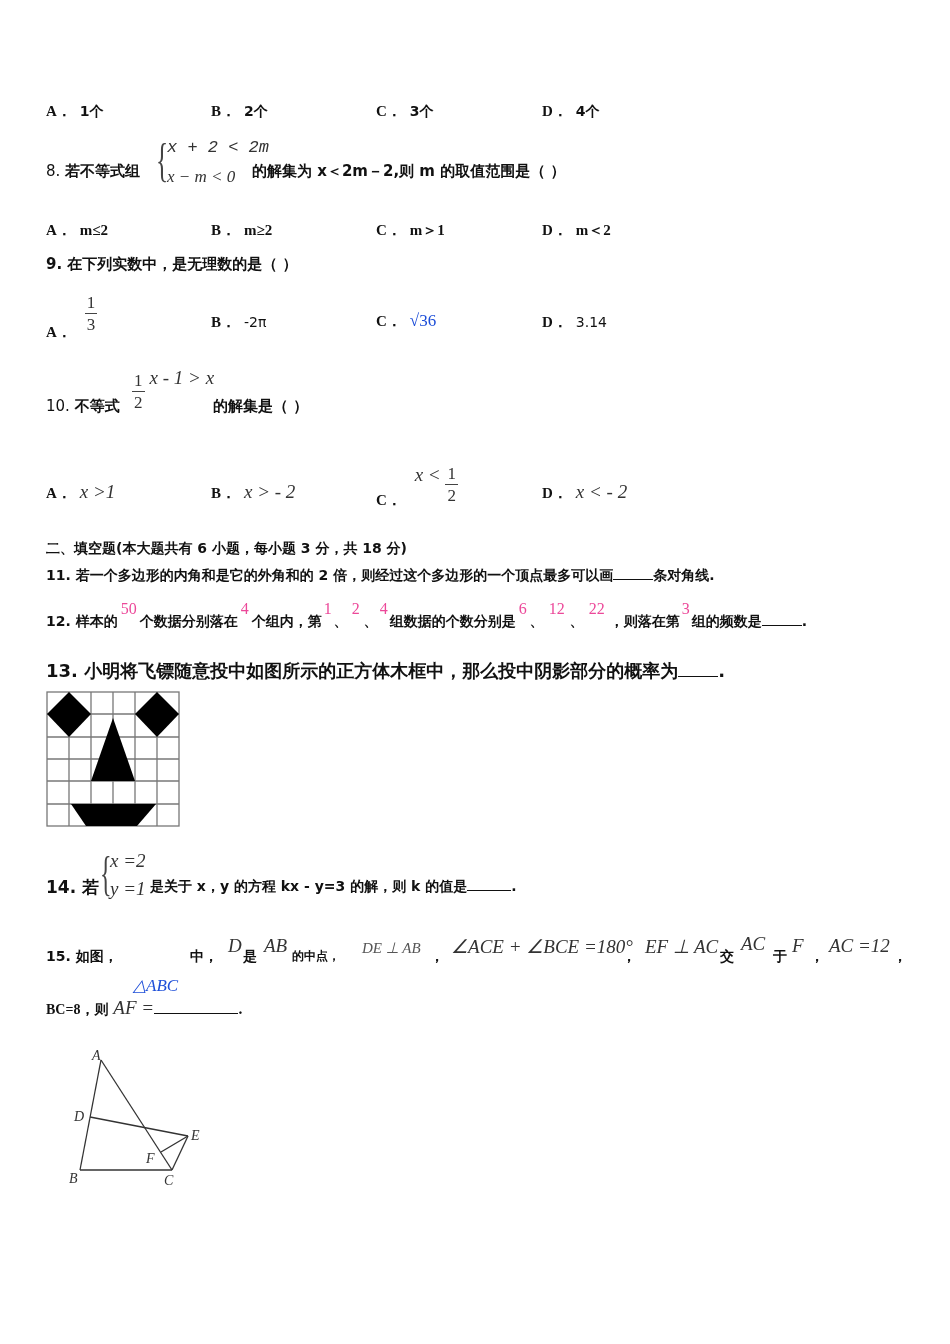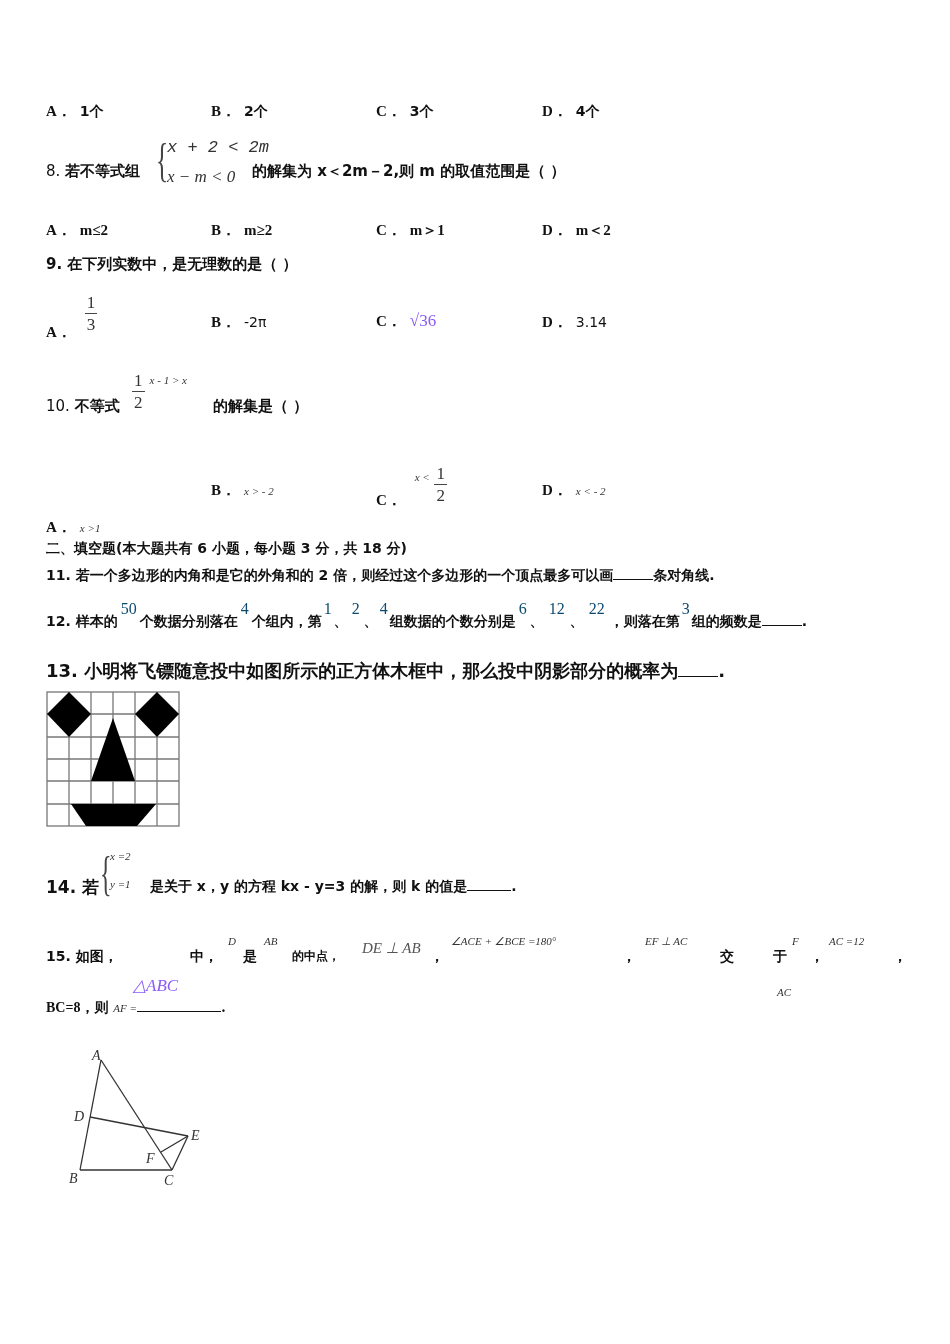"√36" .mathup { color: #8b5cf6 -> #1d4ed8 }
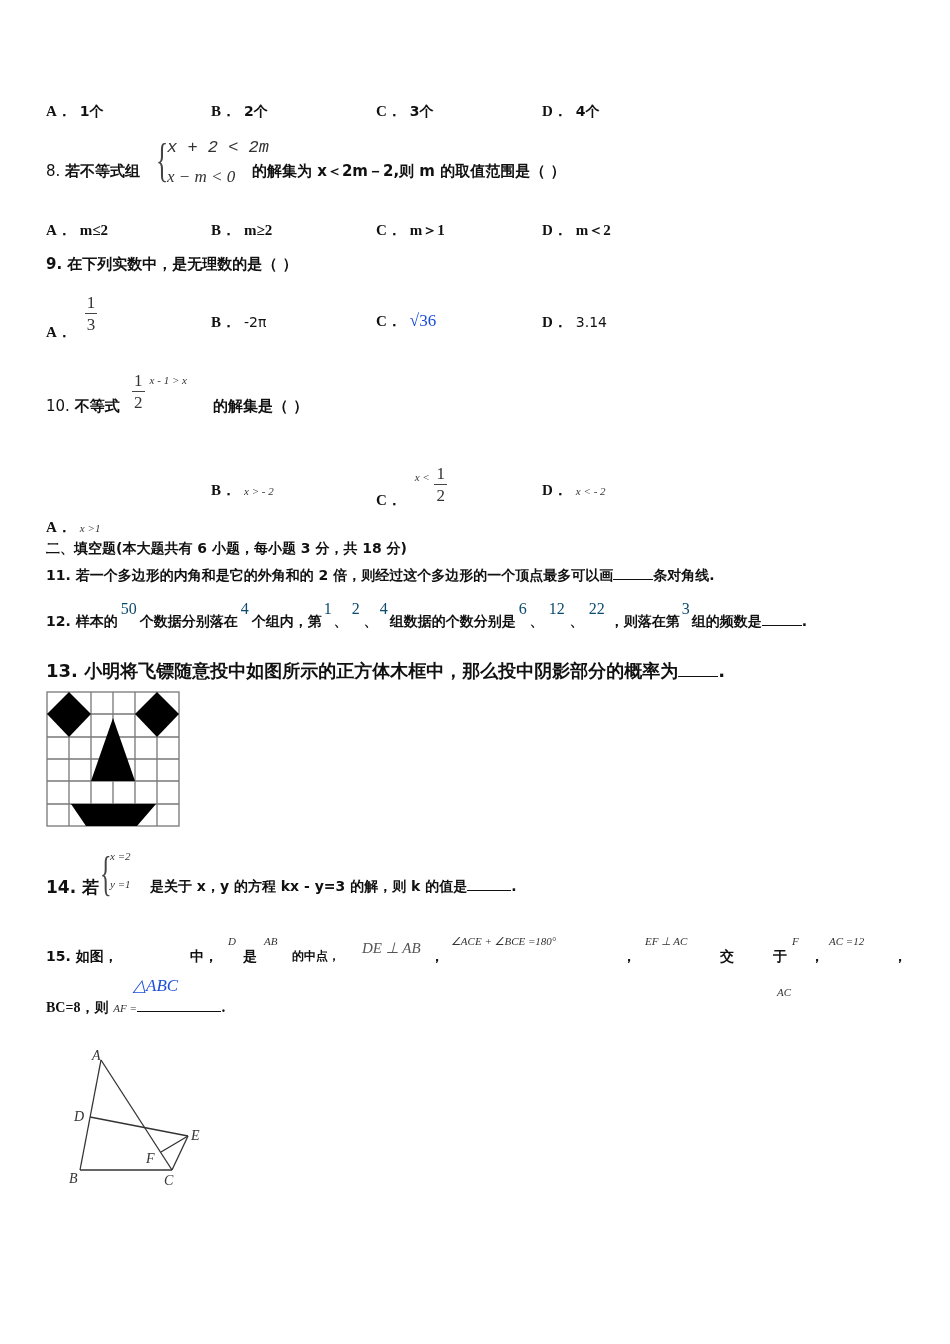"x - 1 > x" .math { font-size: 11px -> 19px }
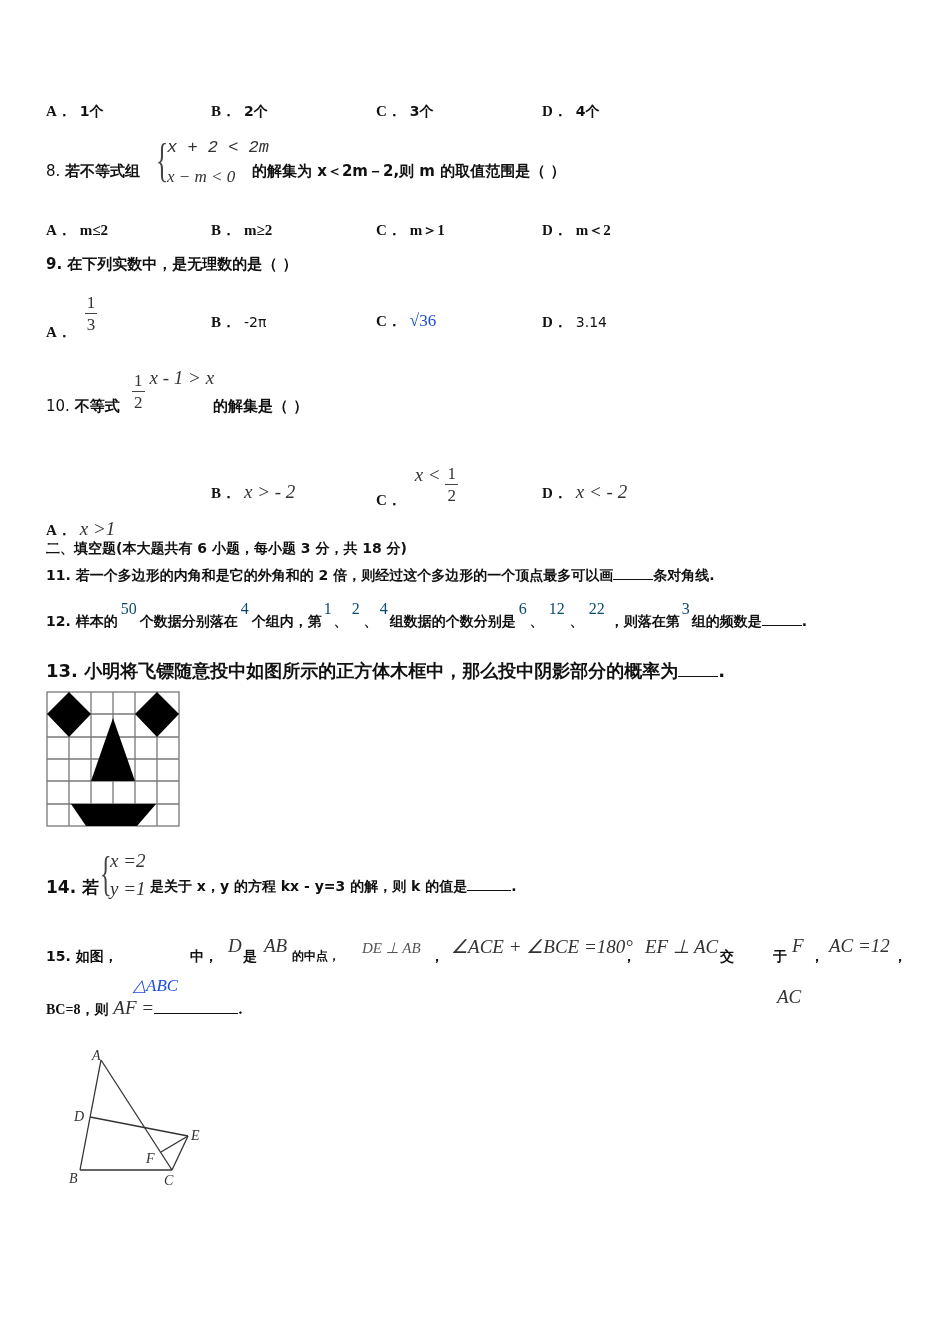"A． x >1" div.abs { margin-top: 37px -> none }
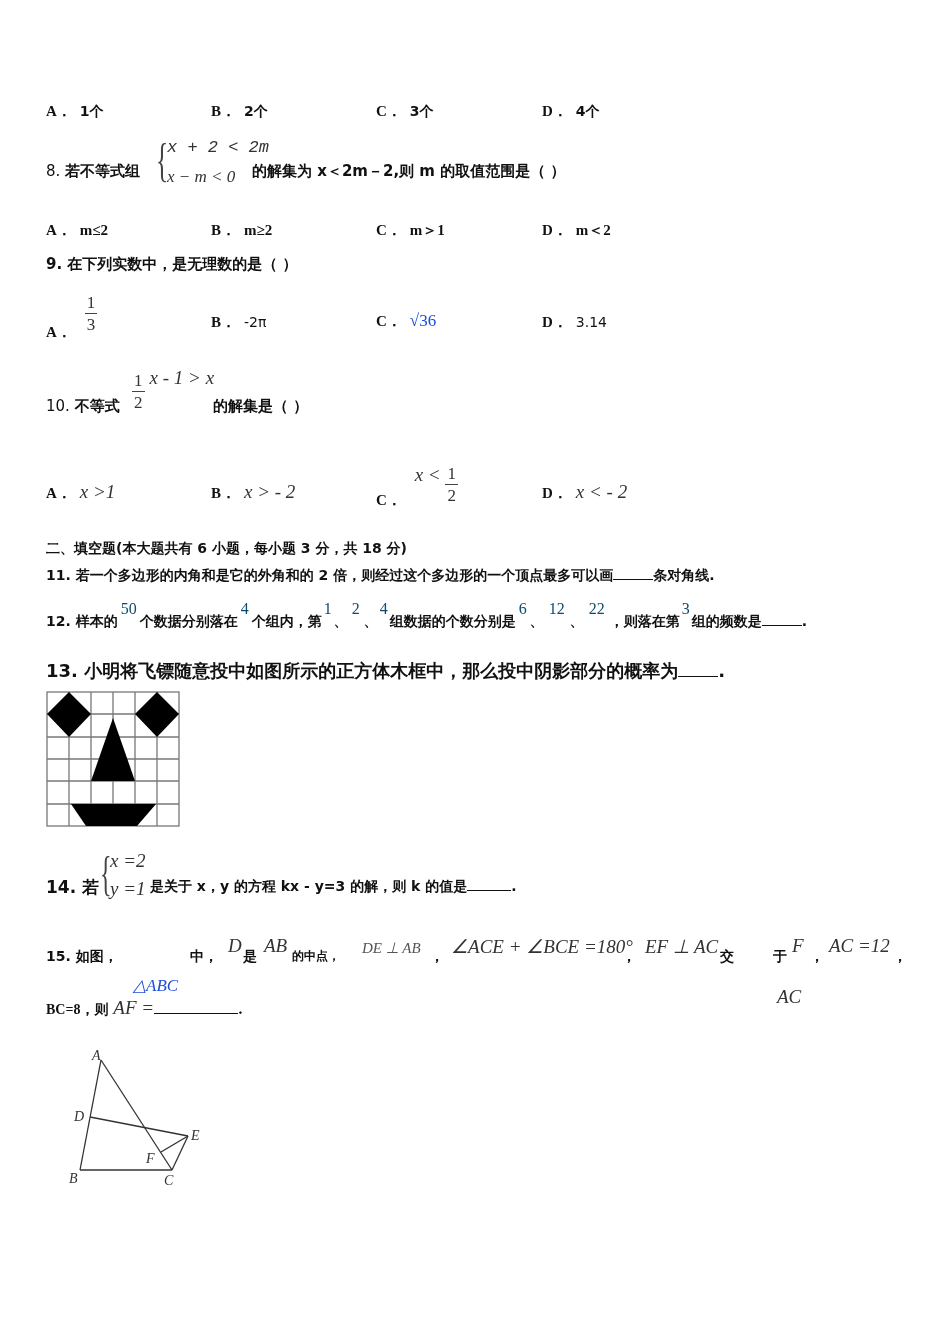"50" .sup { color: #0c4a6e -> #ec4899 }
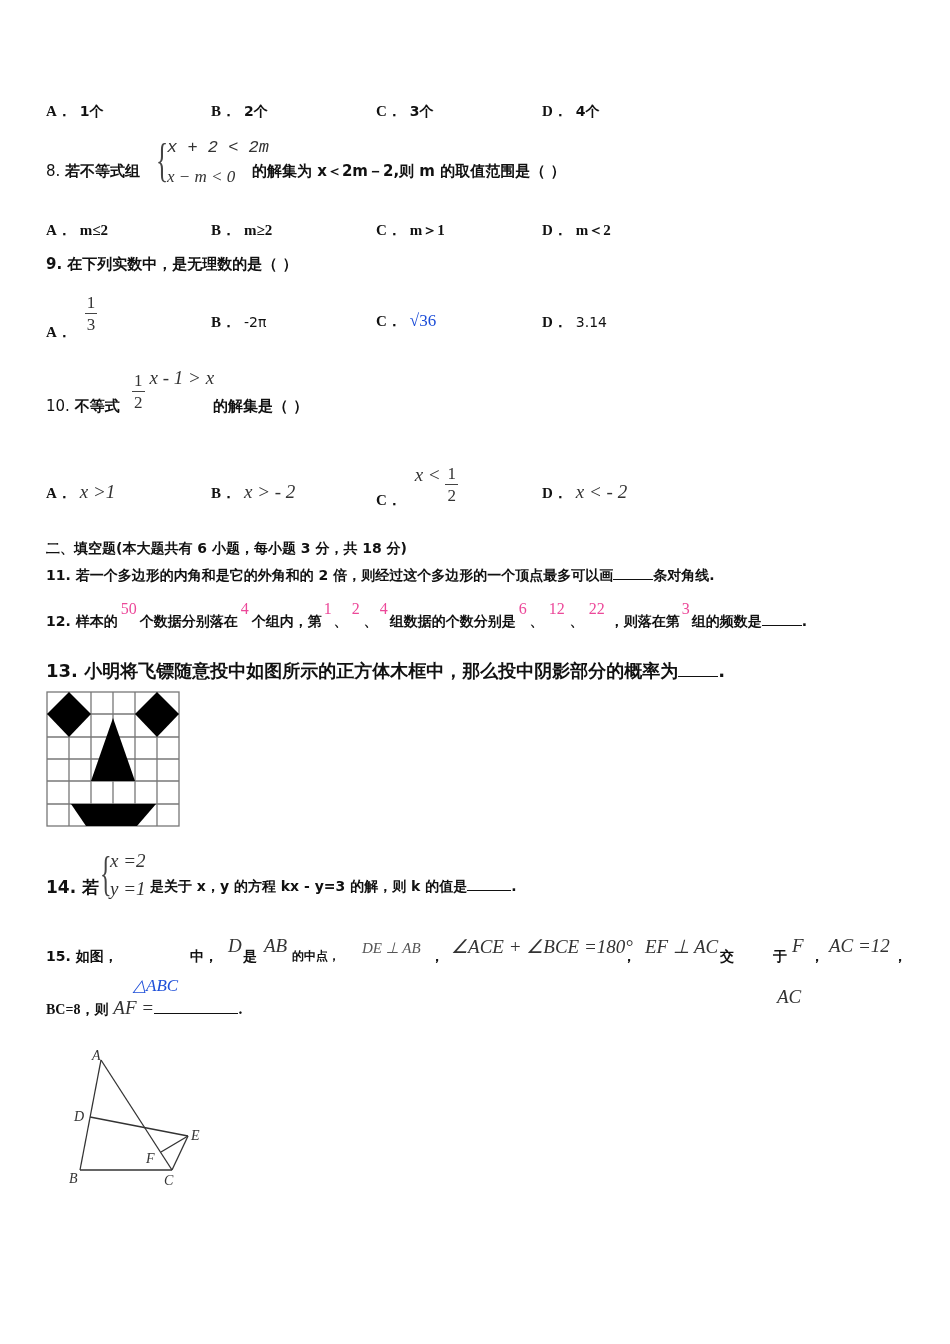"AC" div.abs { margin-left: 36px -> none; top: 986px -> 933px }
